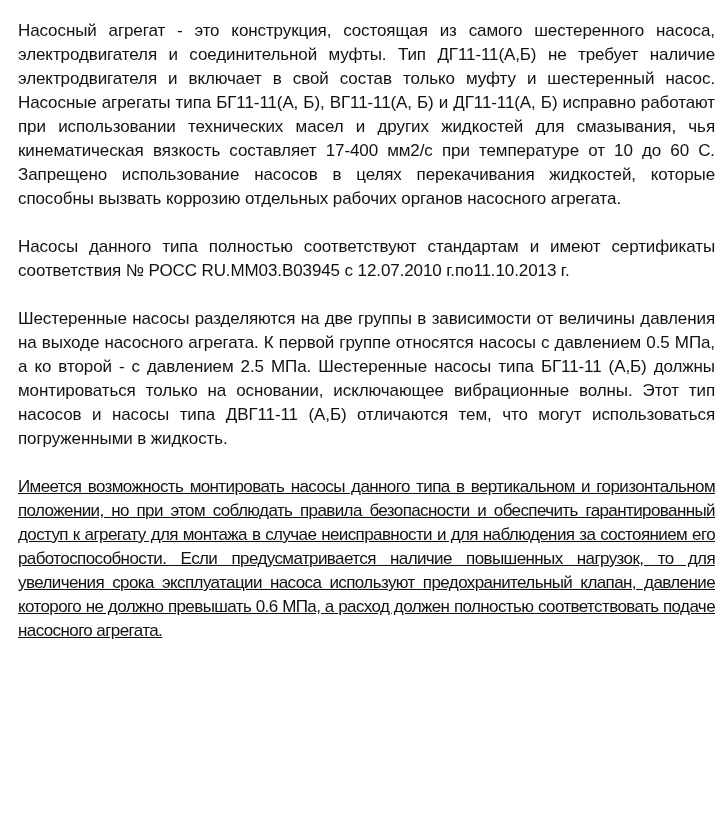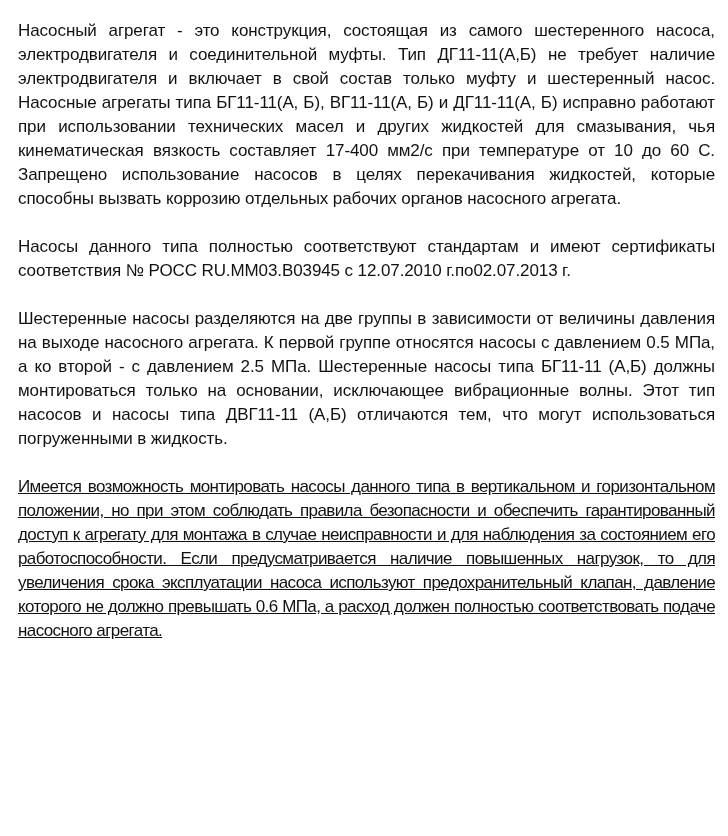"Насосы данного типа полностью" p { text: г.по02.07.2013 -> г.по11.10.2013 }
